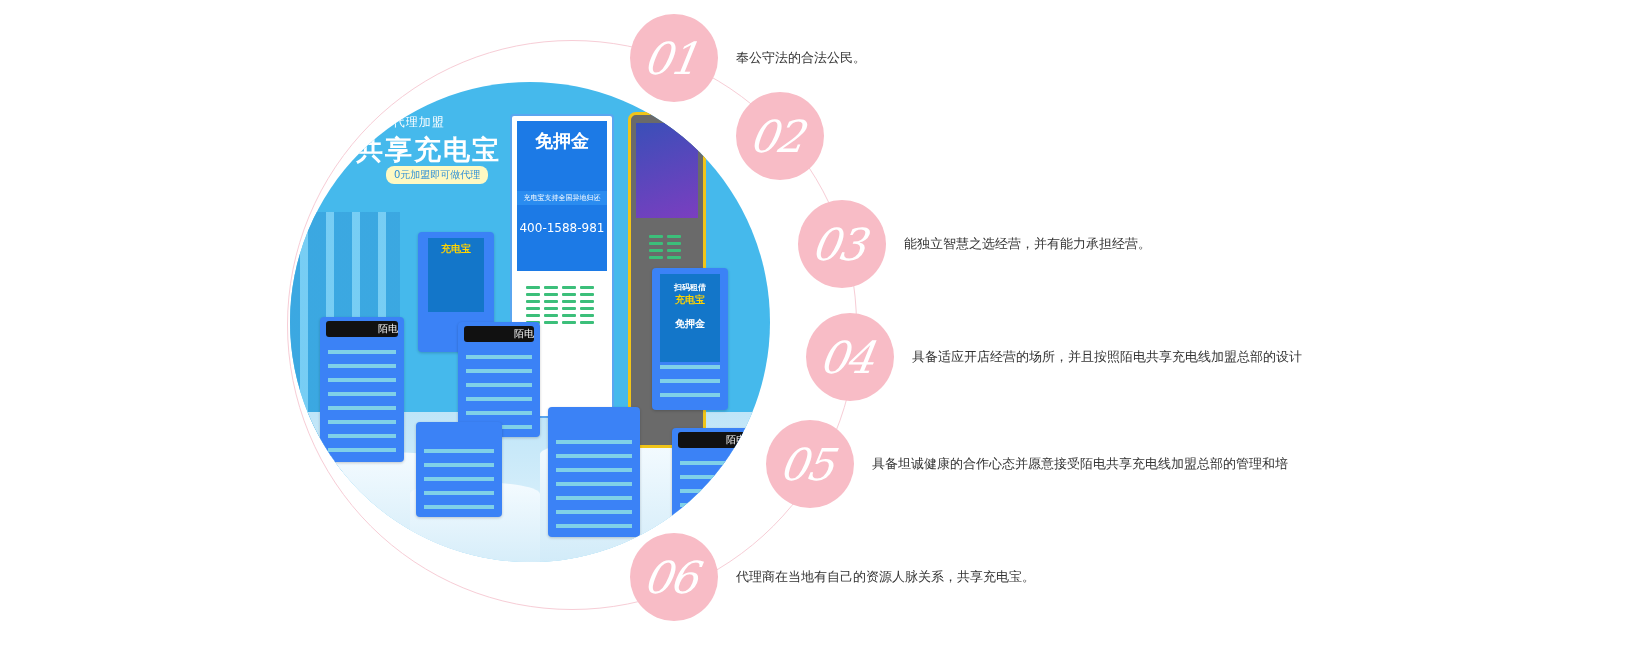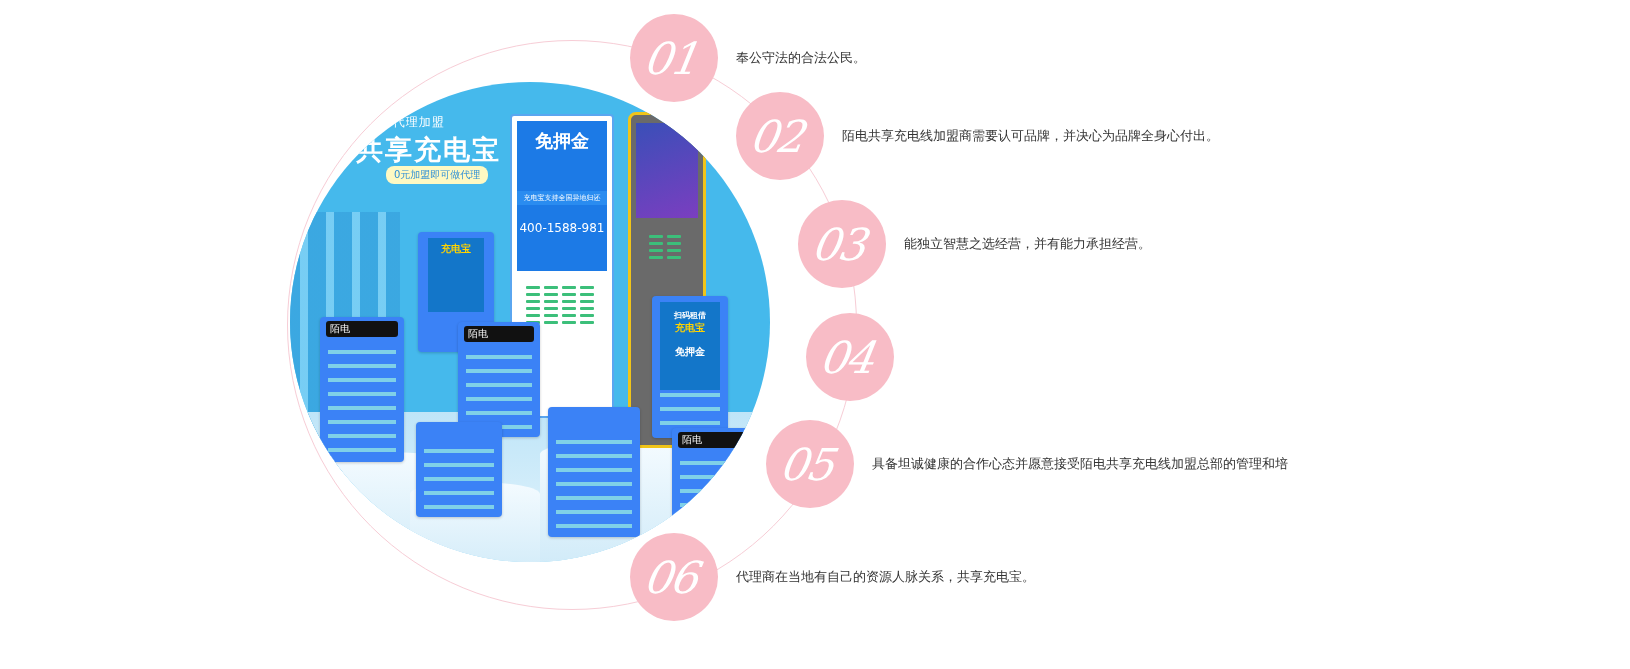"陌电共享充电线加盟商需要认可品牌，并决心为品牌全身心付出。" div.text { html: <div>陌电共享充电线加盟商需要认可品牌，并决心为品牌全身心付出。</div> -> none }
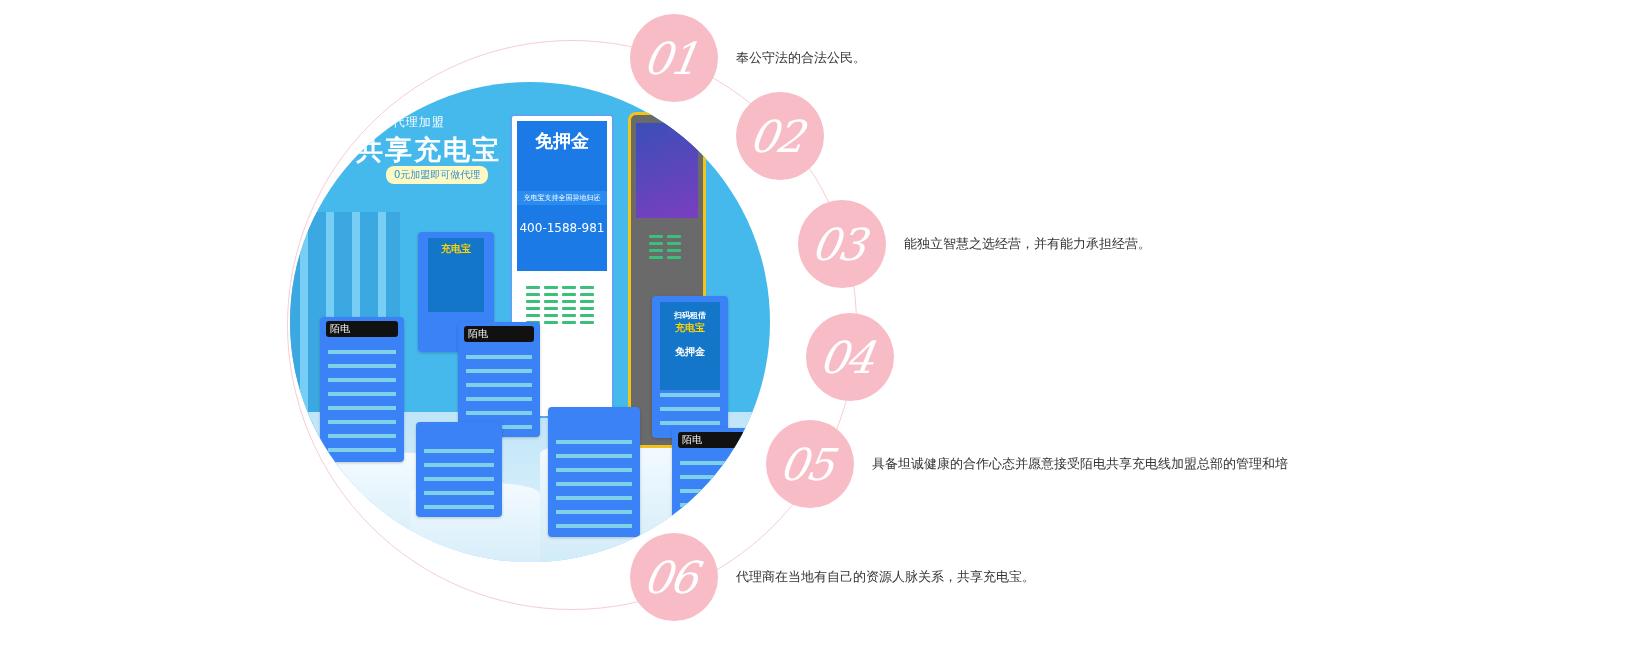"扫码租借" div.unit { margin-top: 28px -> none }
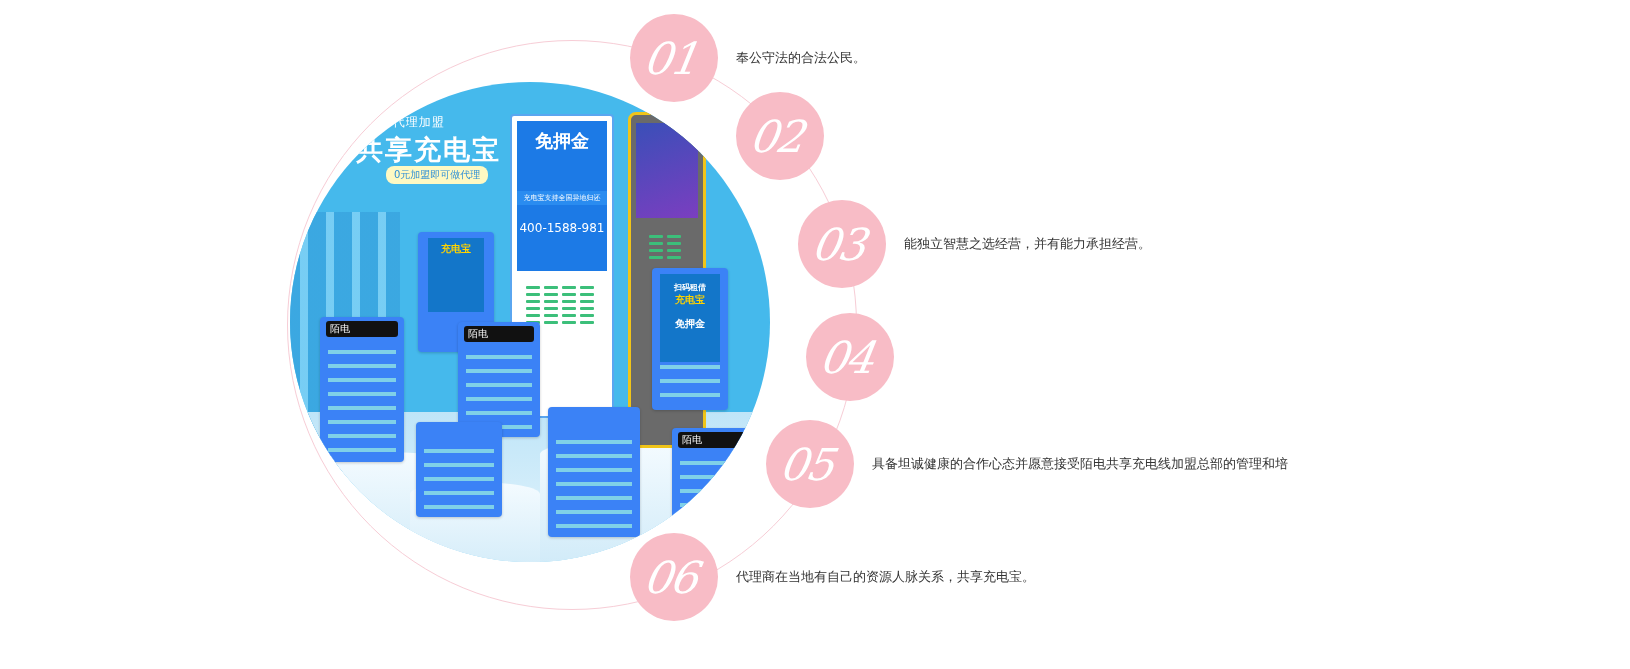"陌电" .unit .label { text-align: none -> right }
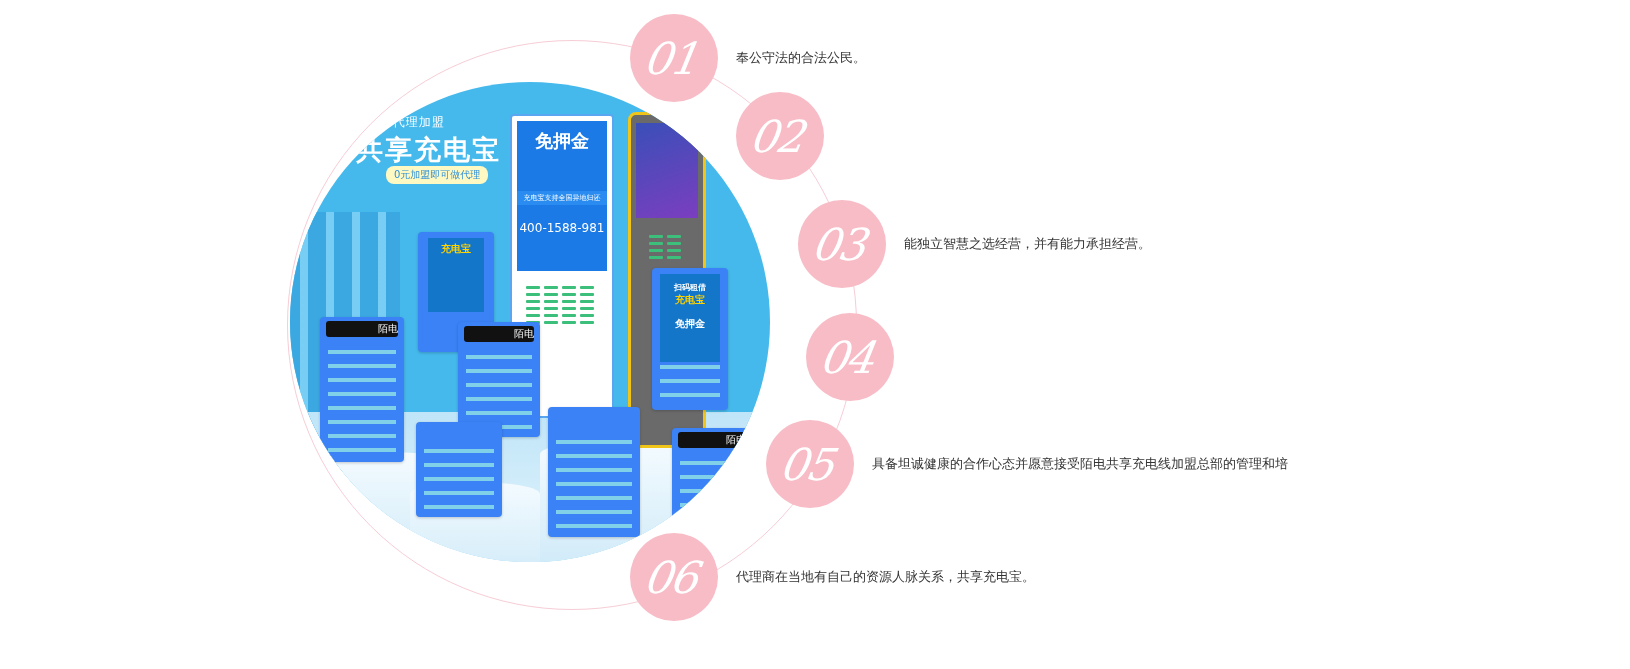"具备适应开店经营的场所，并且按照陌电共享充电线加盟总部的设计" div.text { html: none -> <div>具备适应开店经营的场所，并且按照陌电共享充电线加盟总部的设计</div> }
